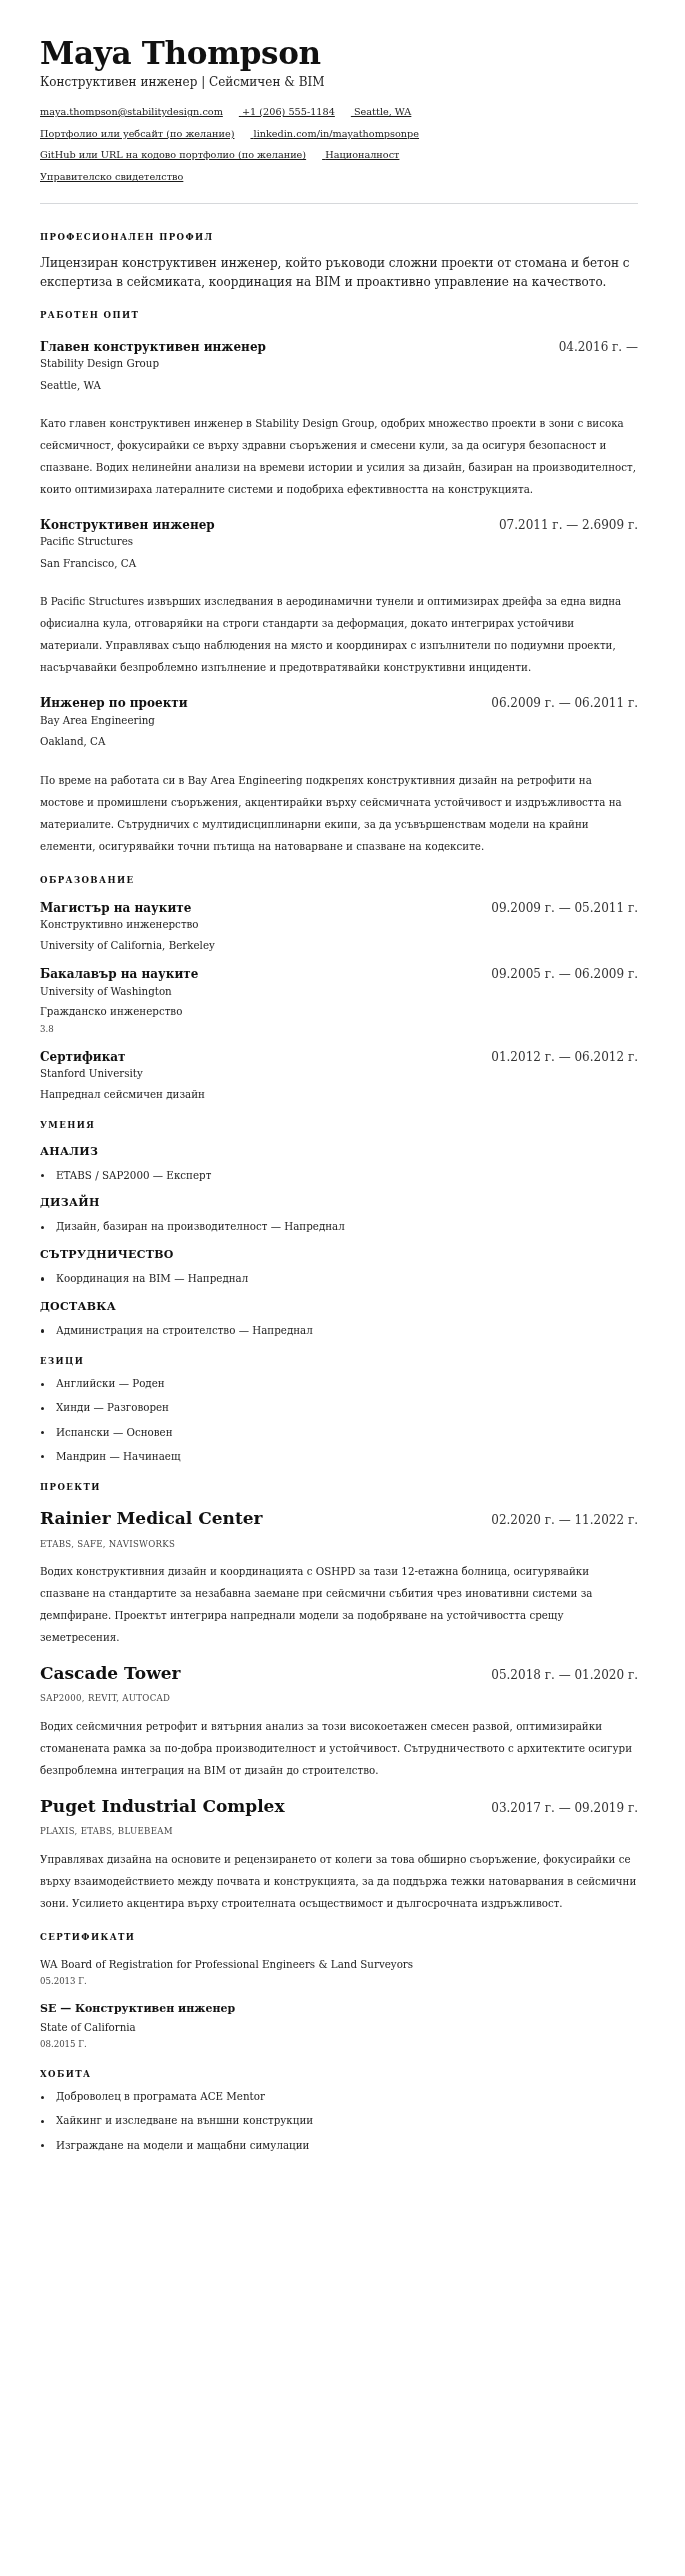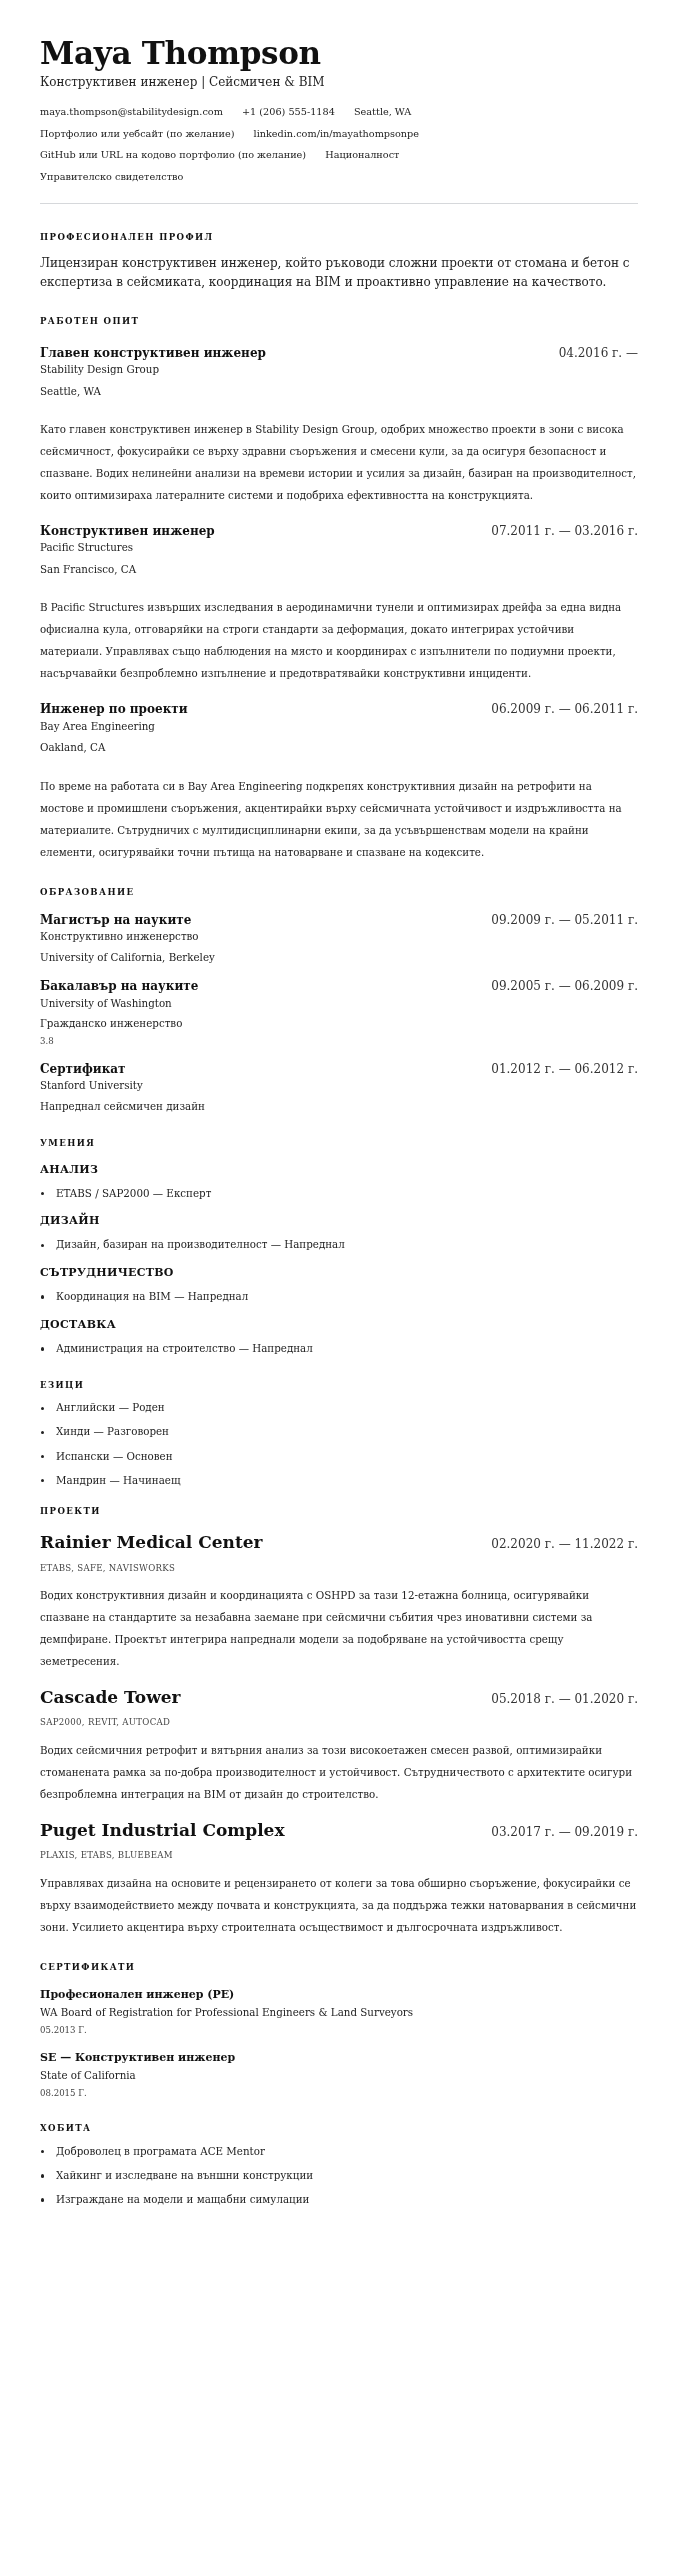"maya.thompson@stabilitydesign.com +1" .contact { text-decoration: none -> underline }
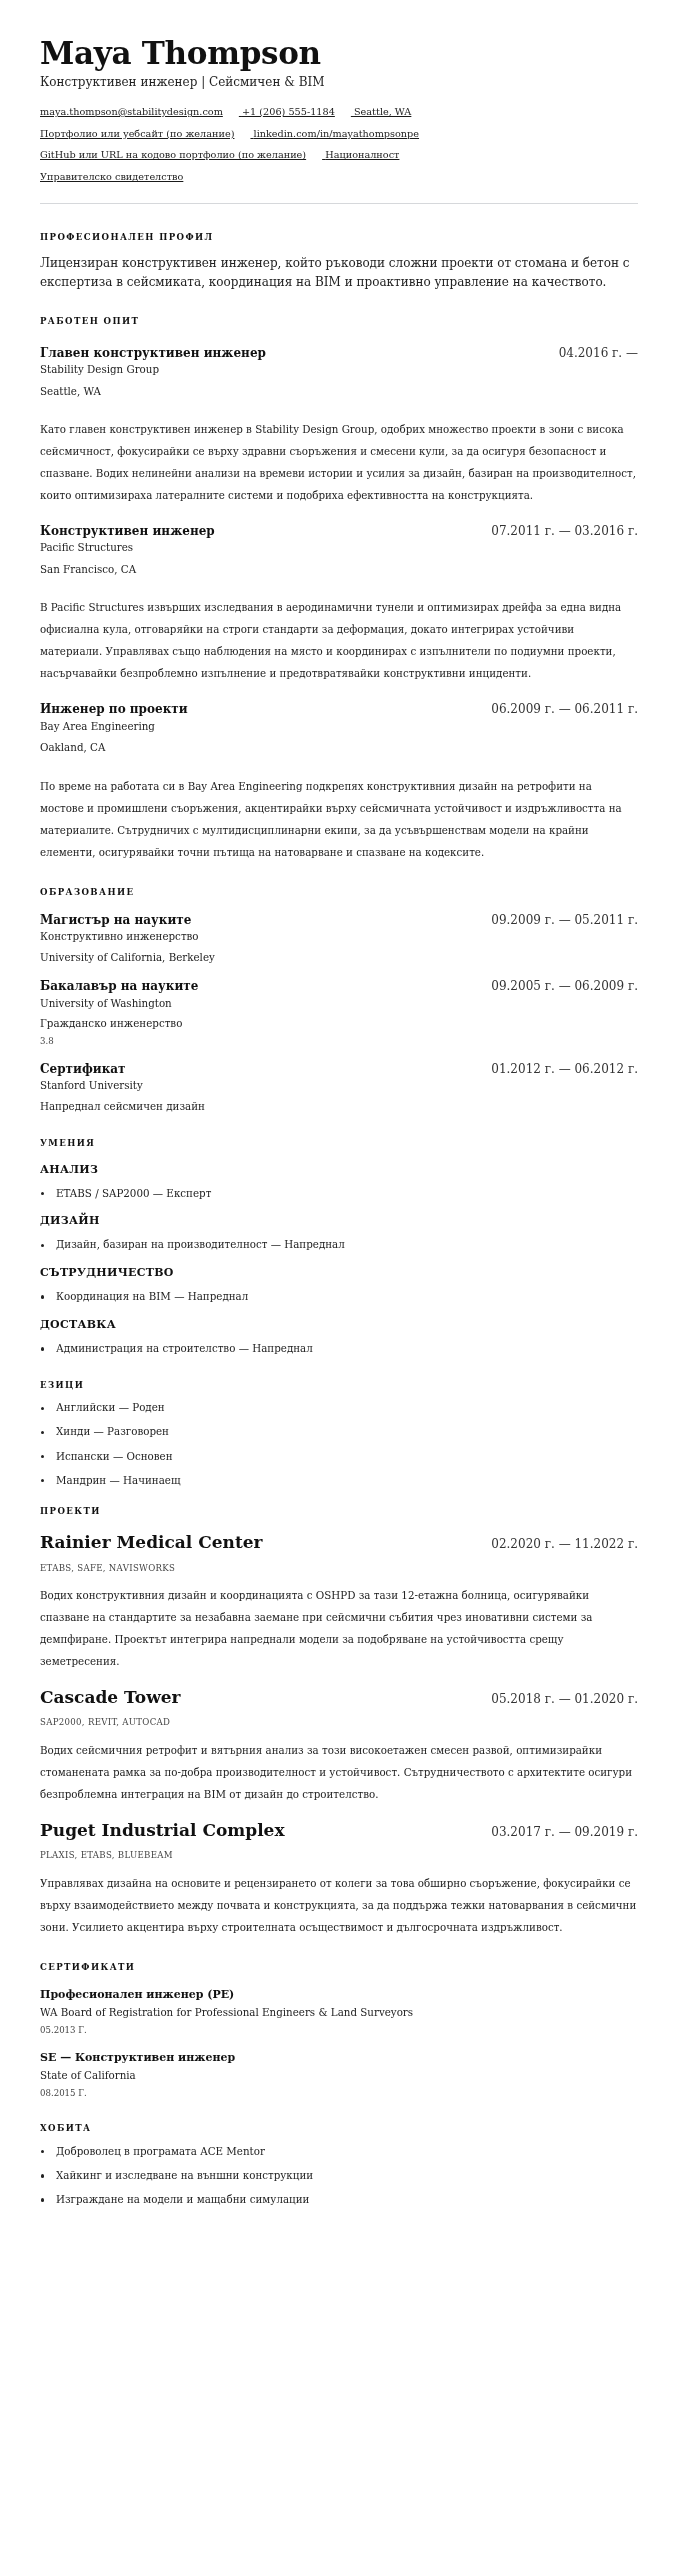"РАБОТЕН ОПИТ" .section { margin-top: 24px -> 18px }
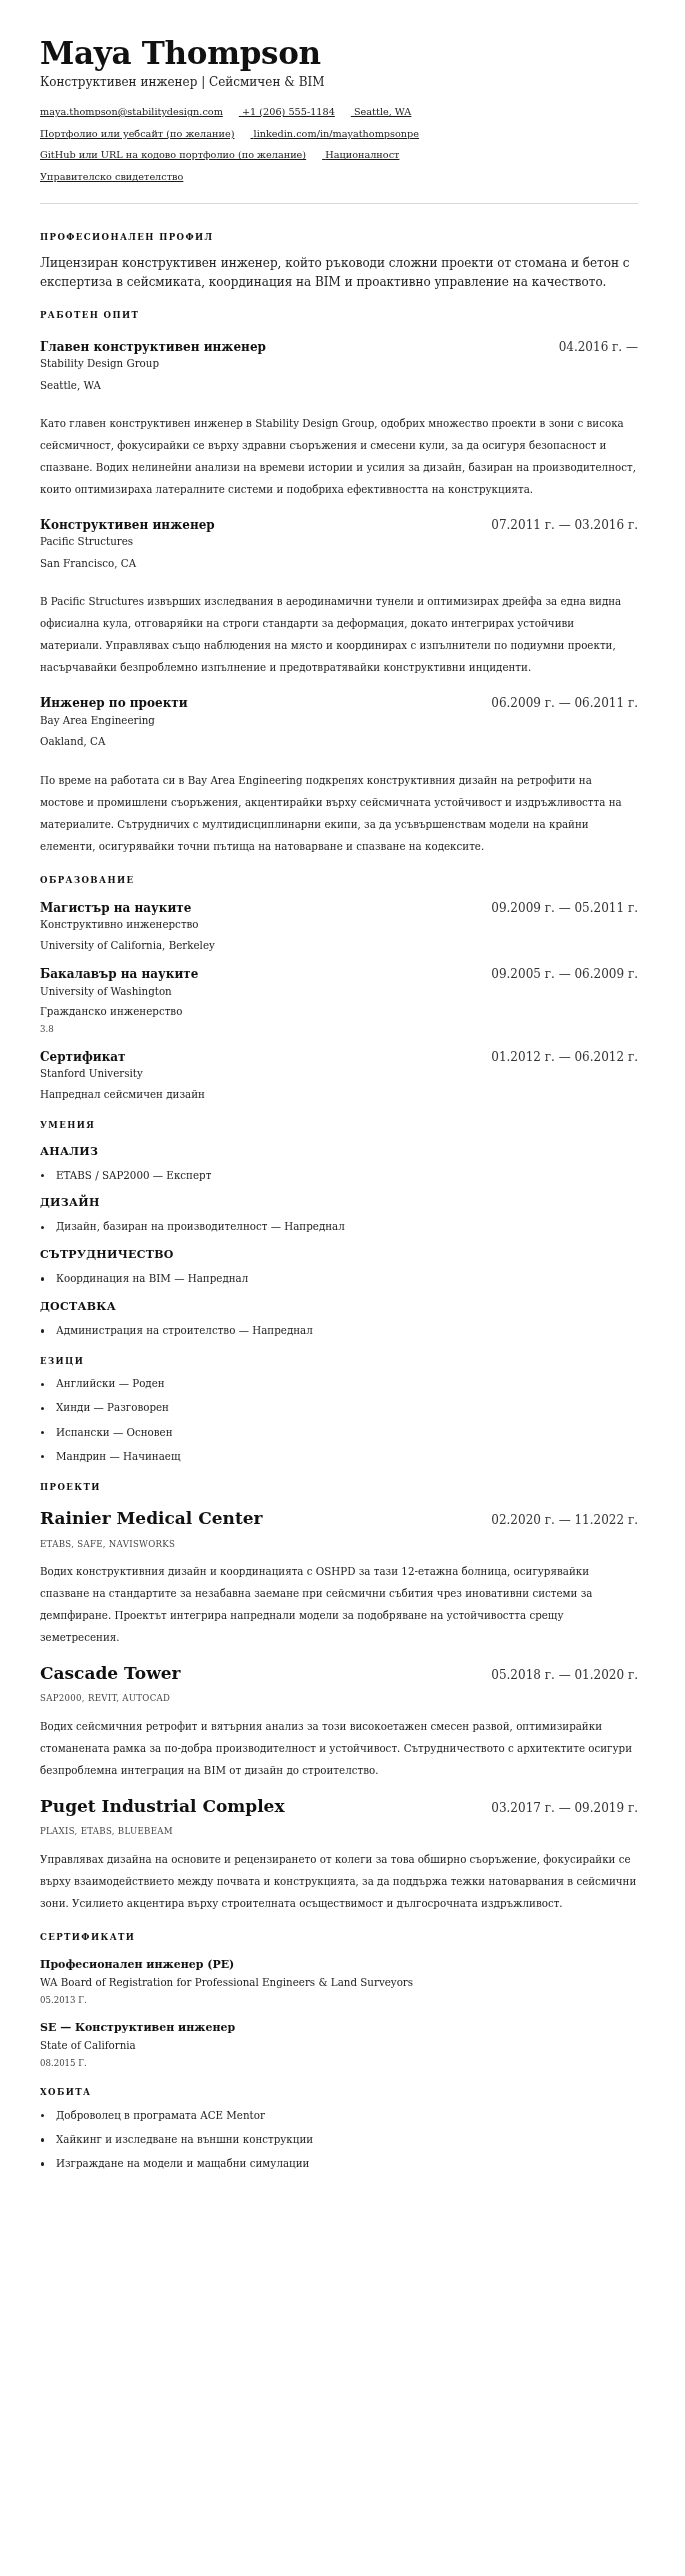"07.2011 г. — 03.2016 г." div.entry-date { text: 03.2016 -> 2.6909 }
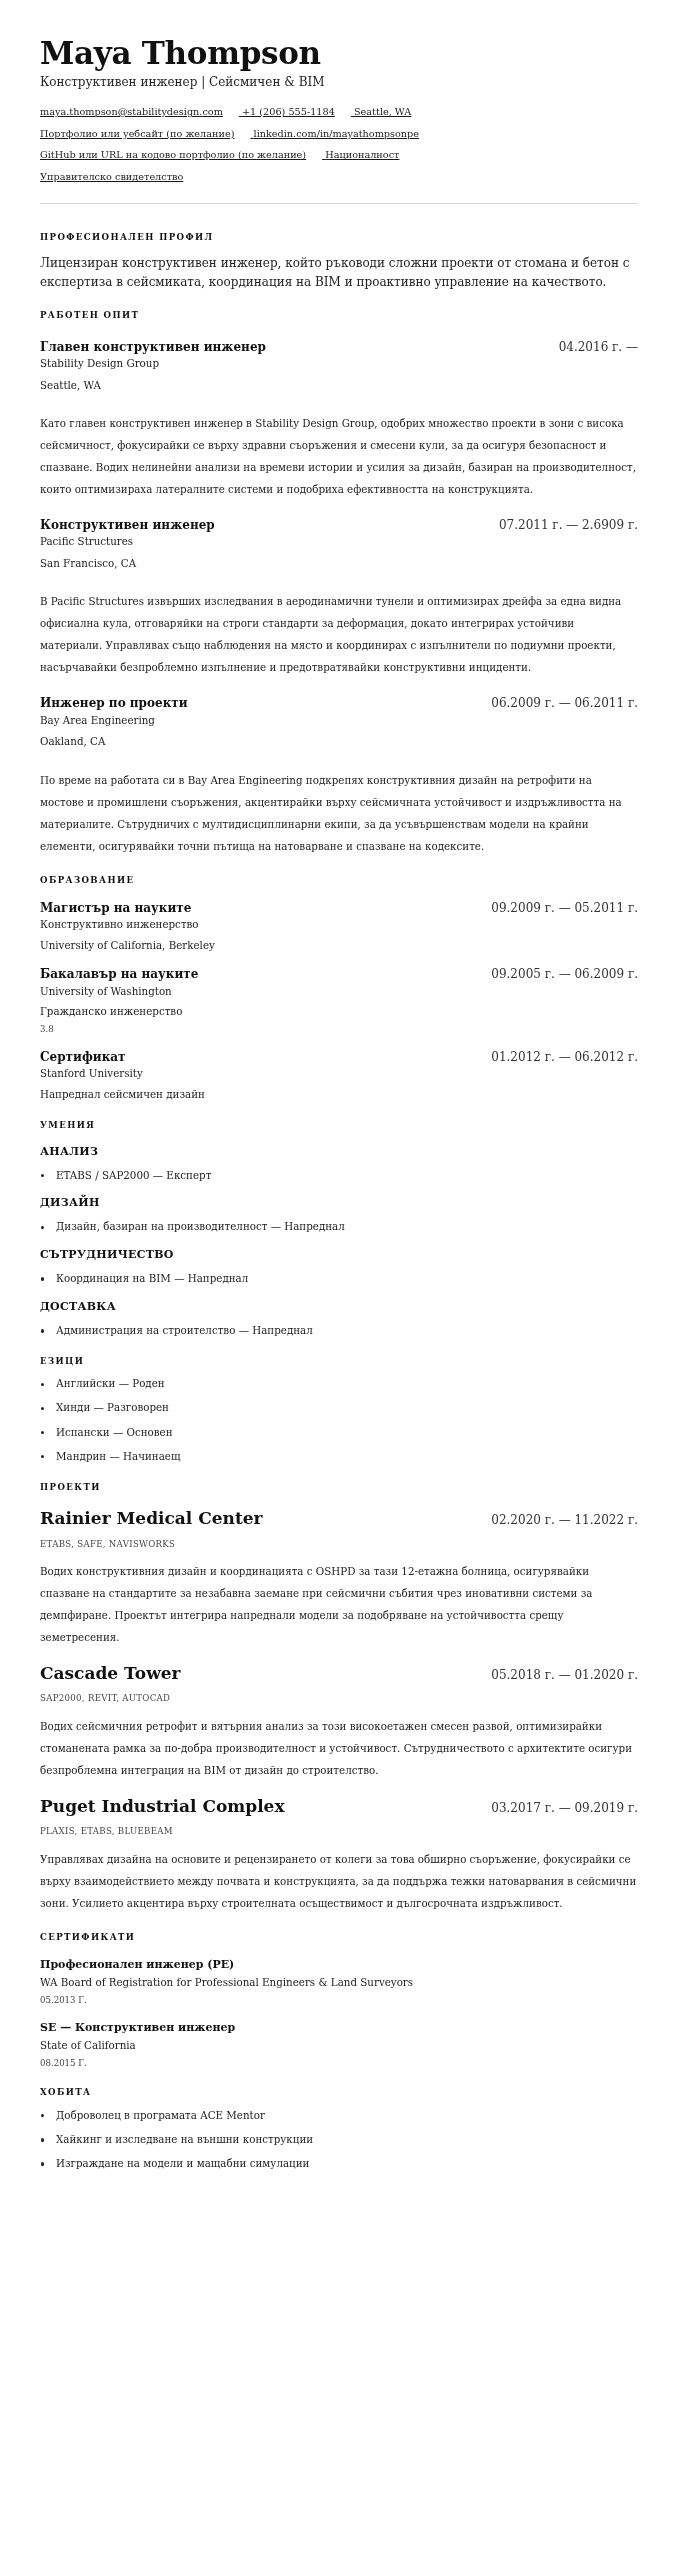"Професионален инженер (PE)" div.cert-title { html: <div>Професионален инженер (PE)</div> -> none }
